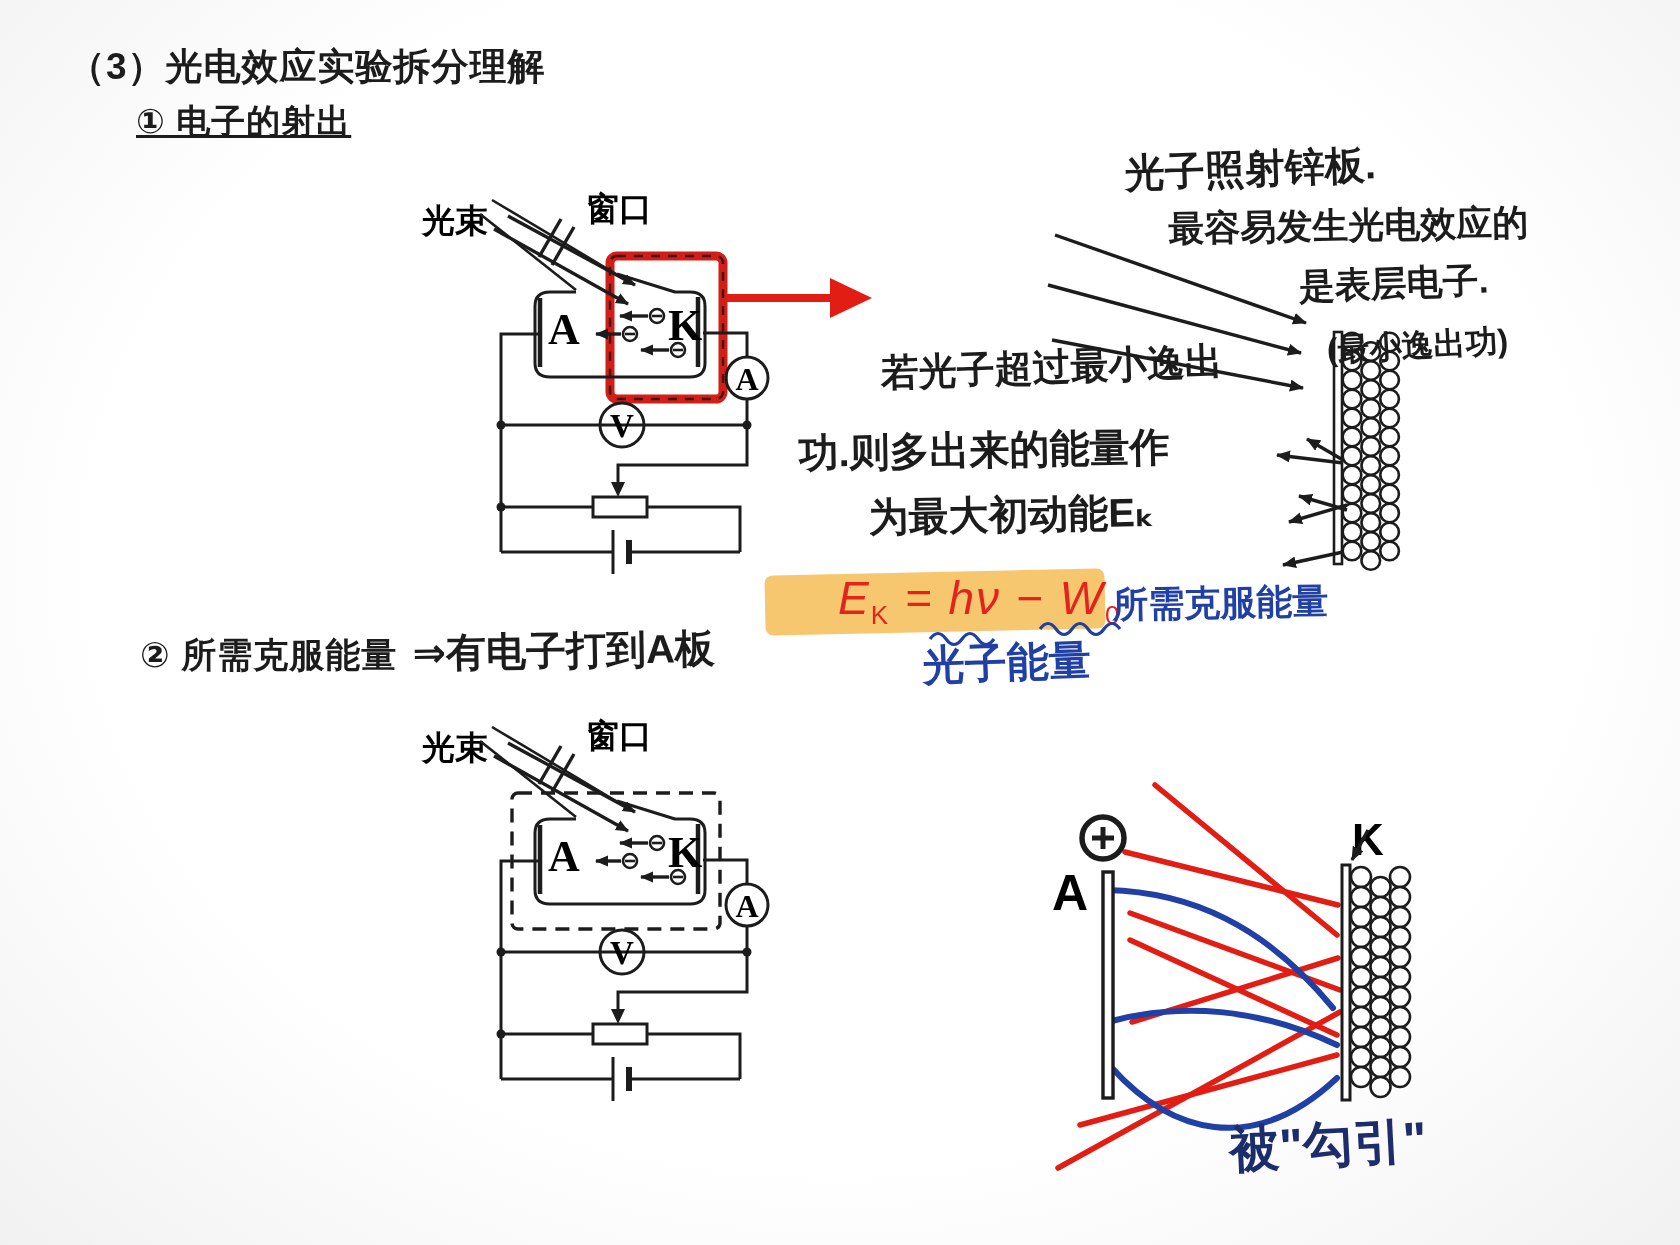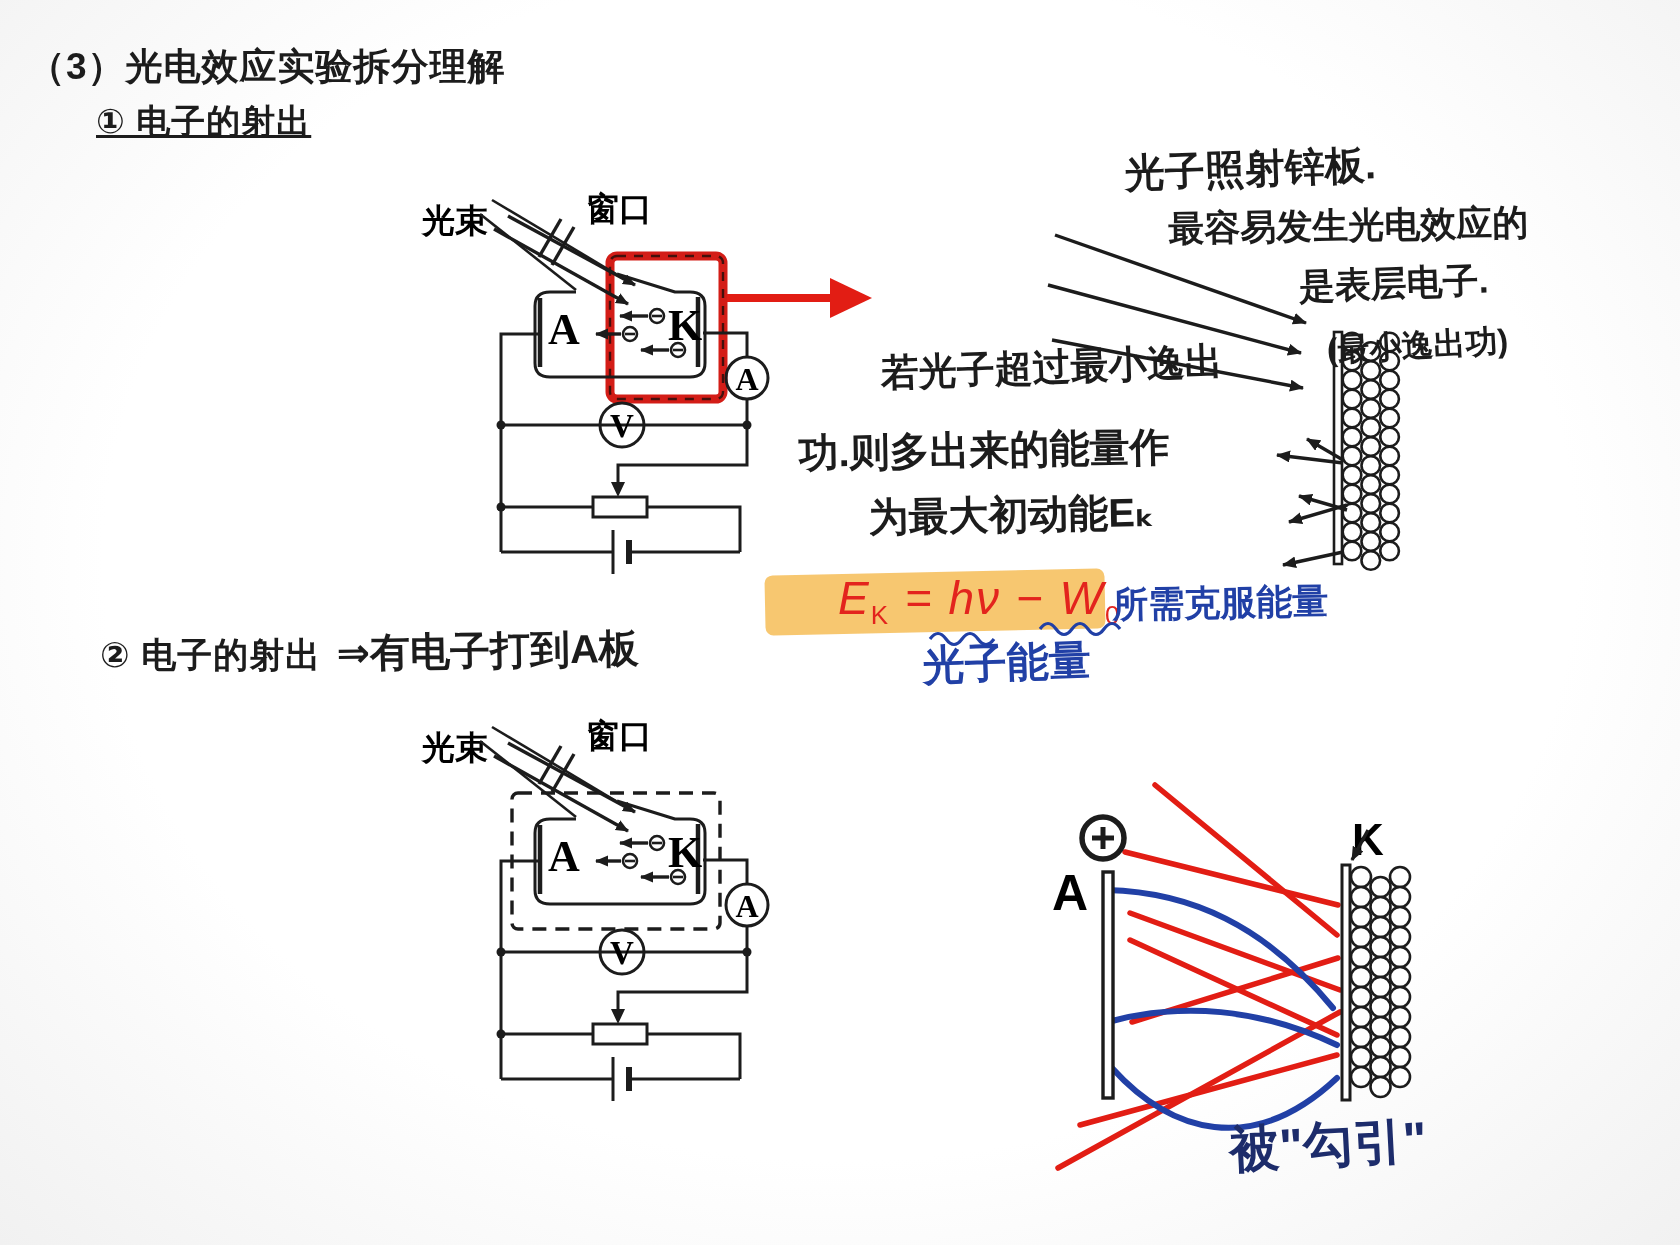"（3）光电效应实验拆分理解" .printed { margin-left: none -> 40px }
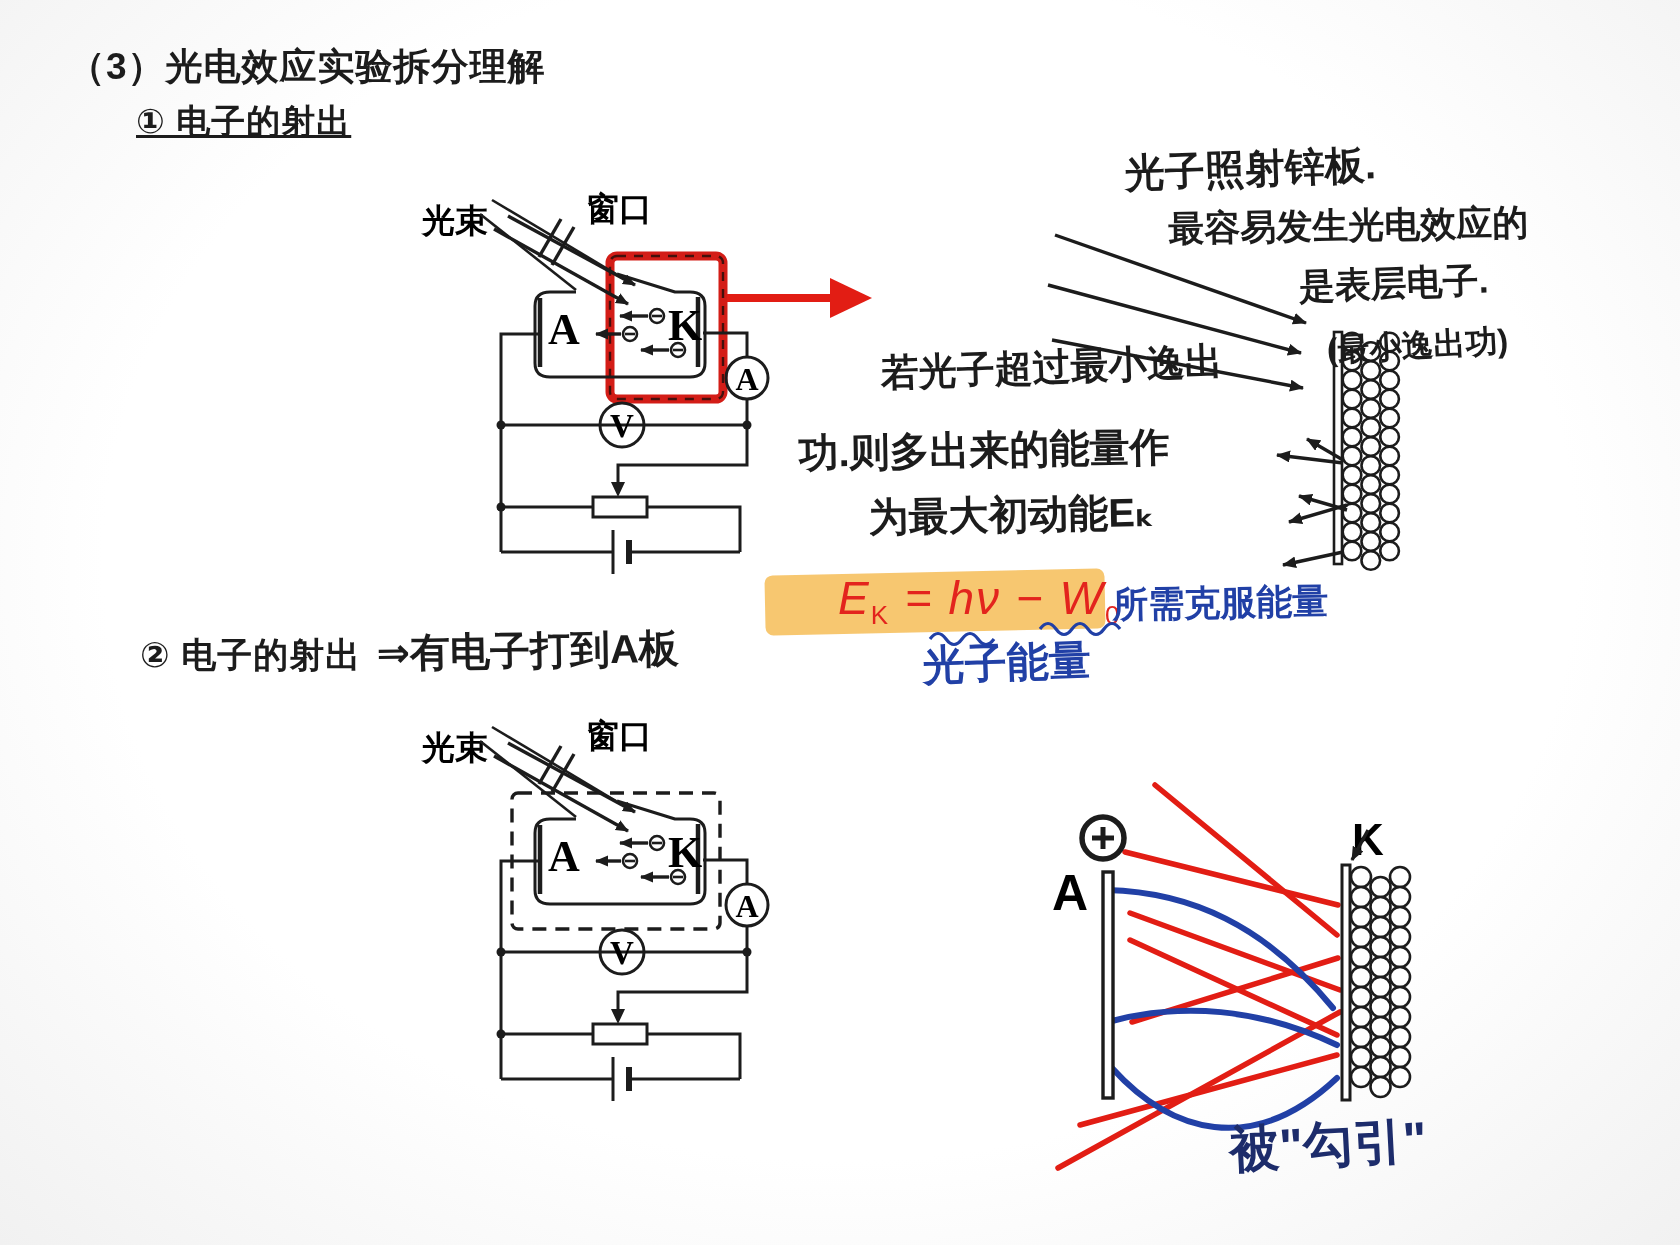"② 电子的射出" span.printed { text: 电子的射出 -> 所需克服能量 }
